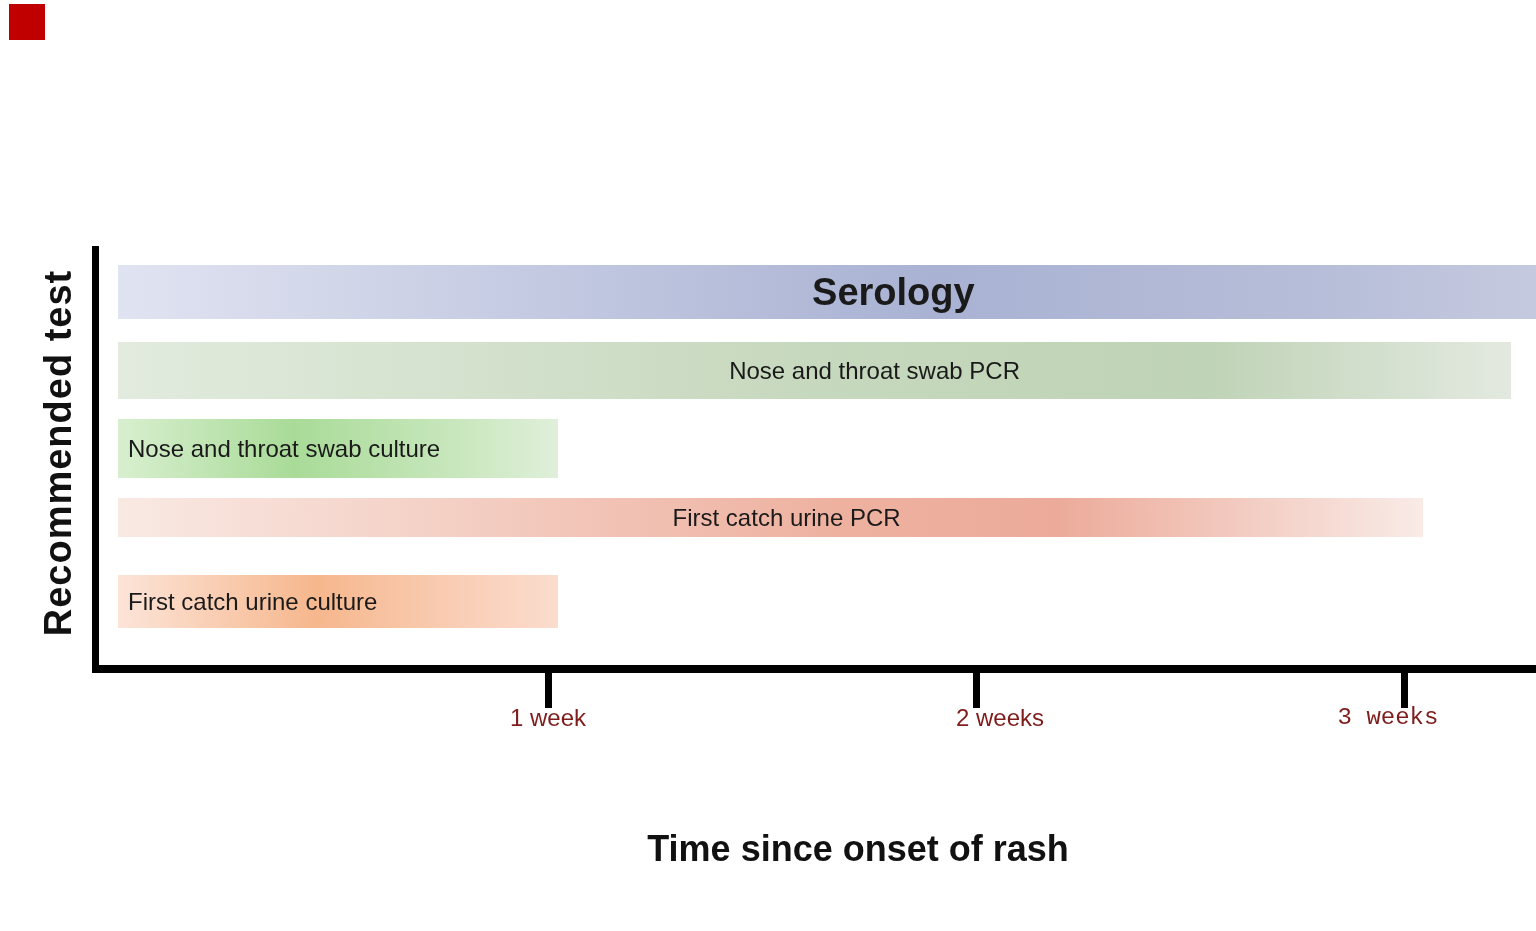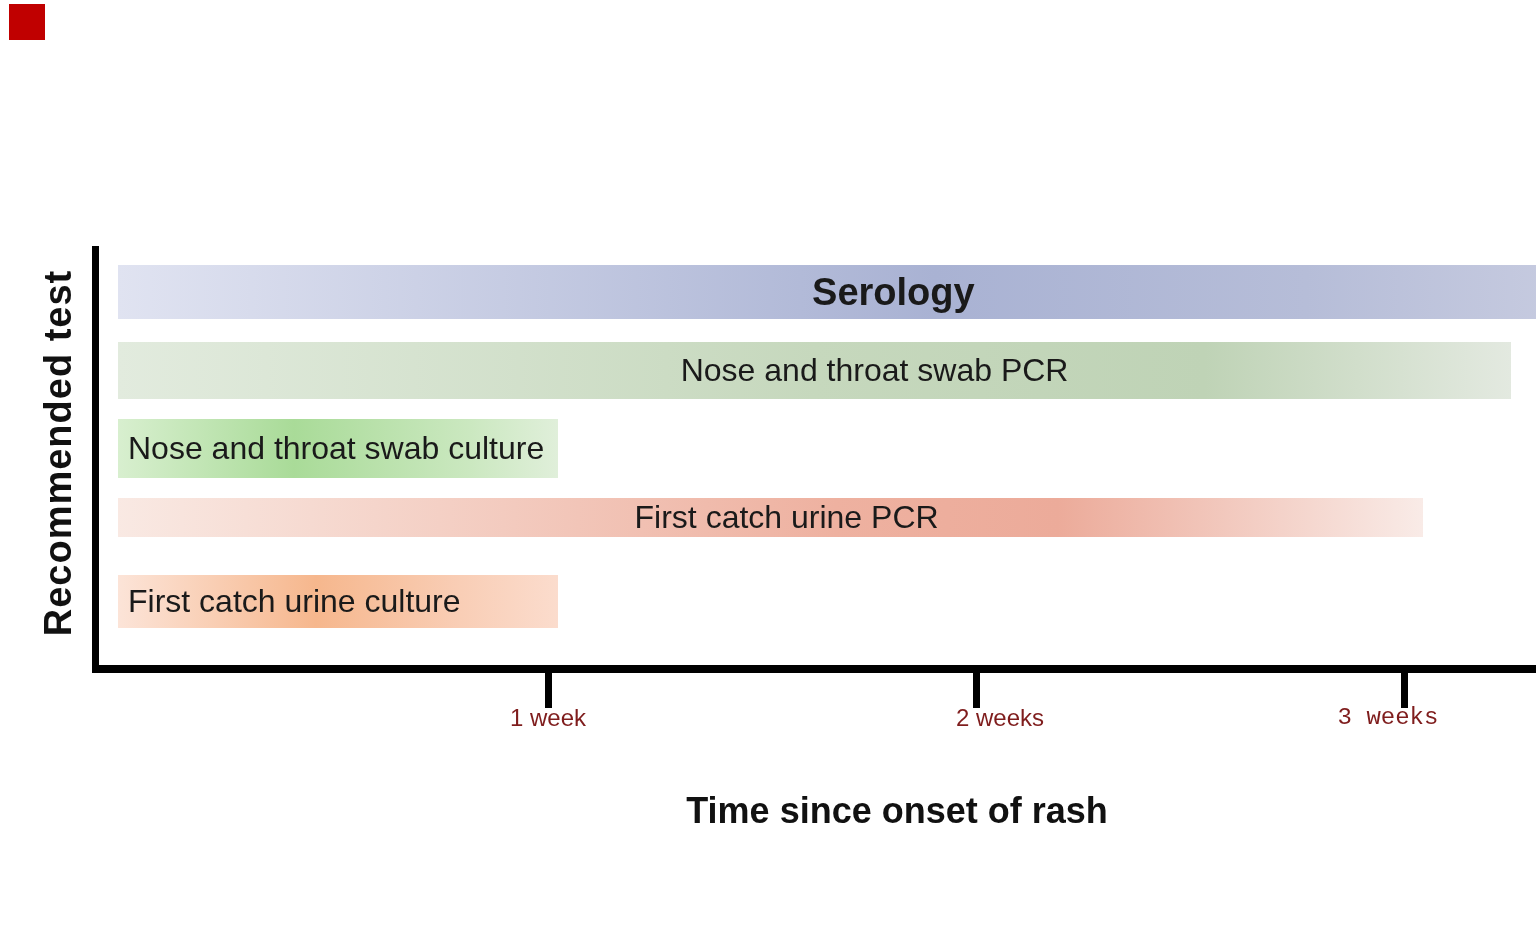"Nose and throat swab PCR" .bar { font-size: 32px -> 24px }
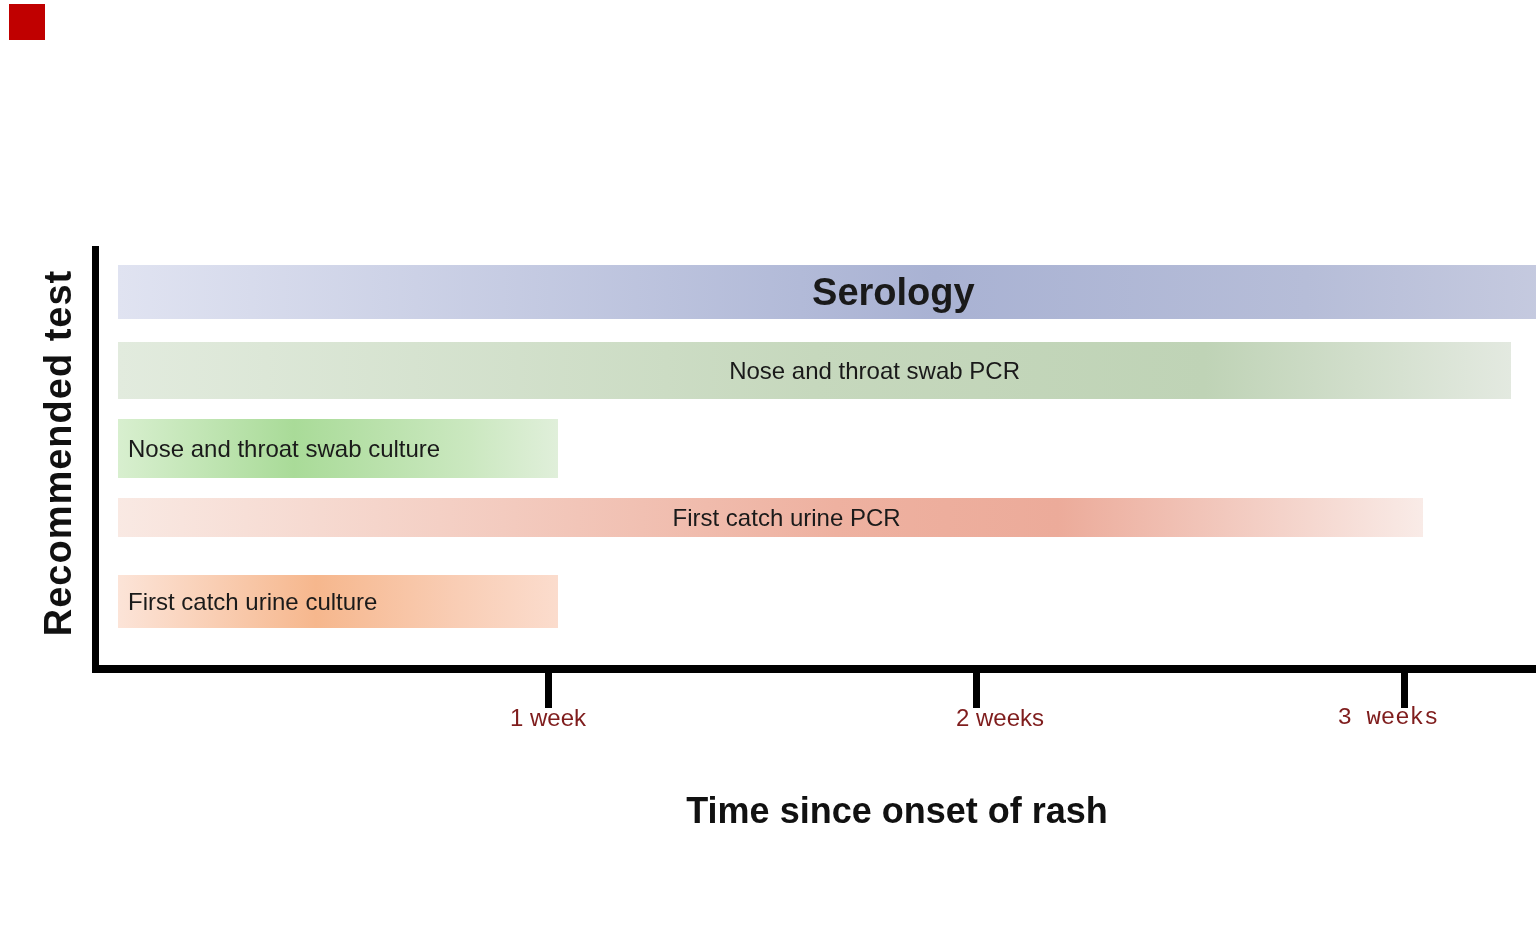"Time since onset of rash" .x-title { margin-left: 39px -> none; top: 790px -> 828px }
